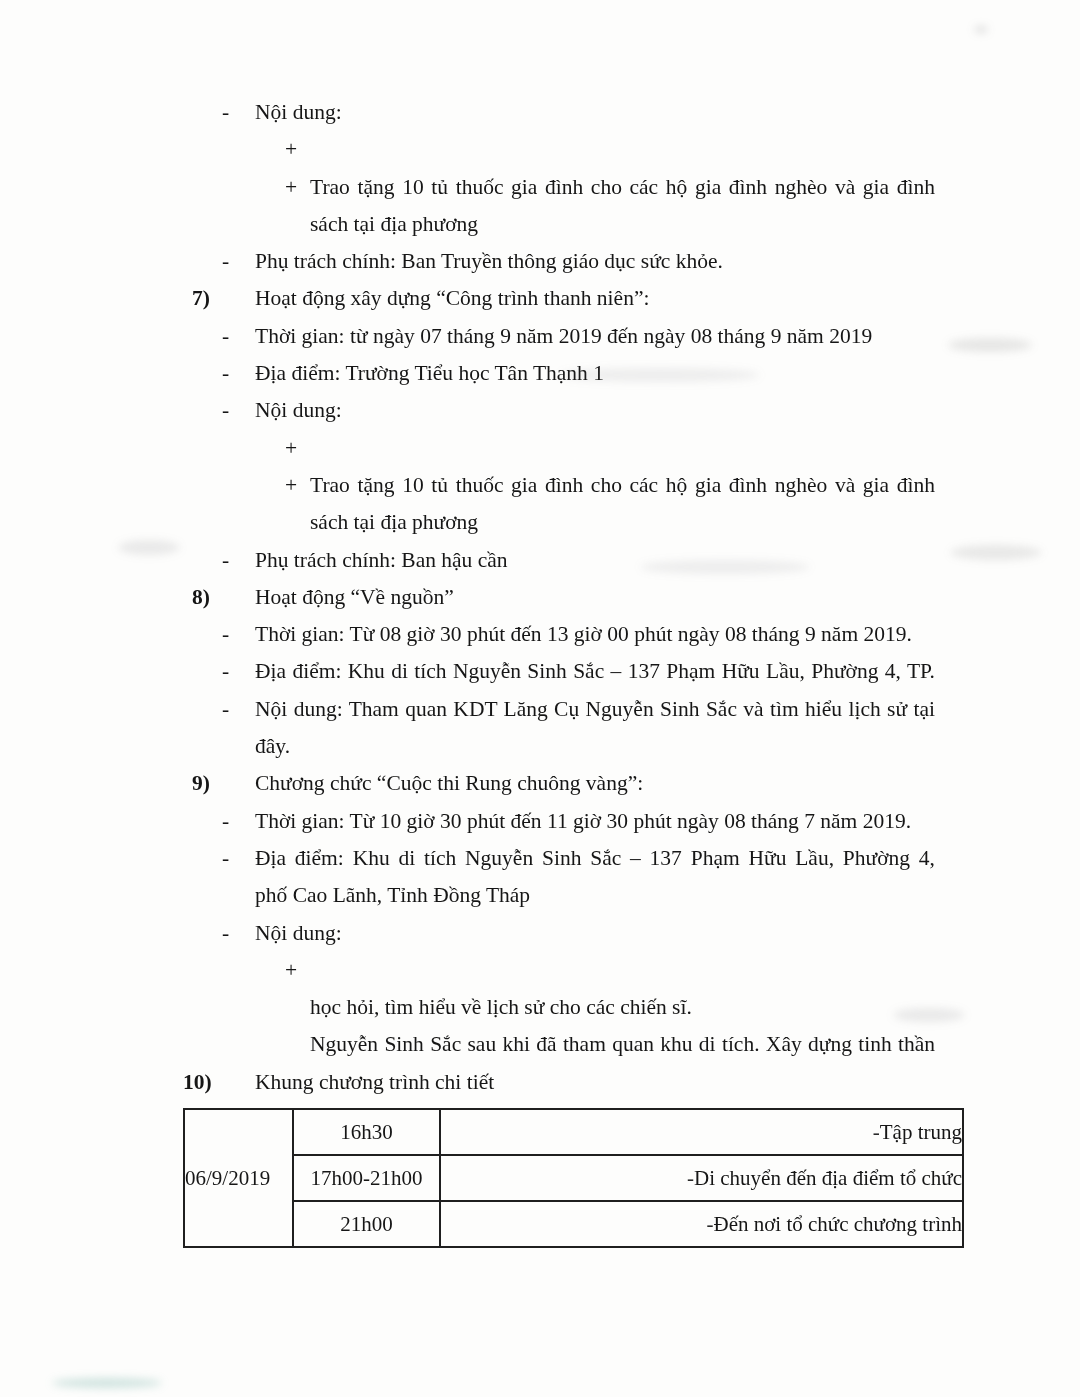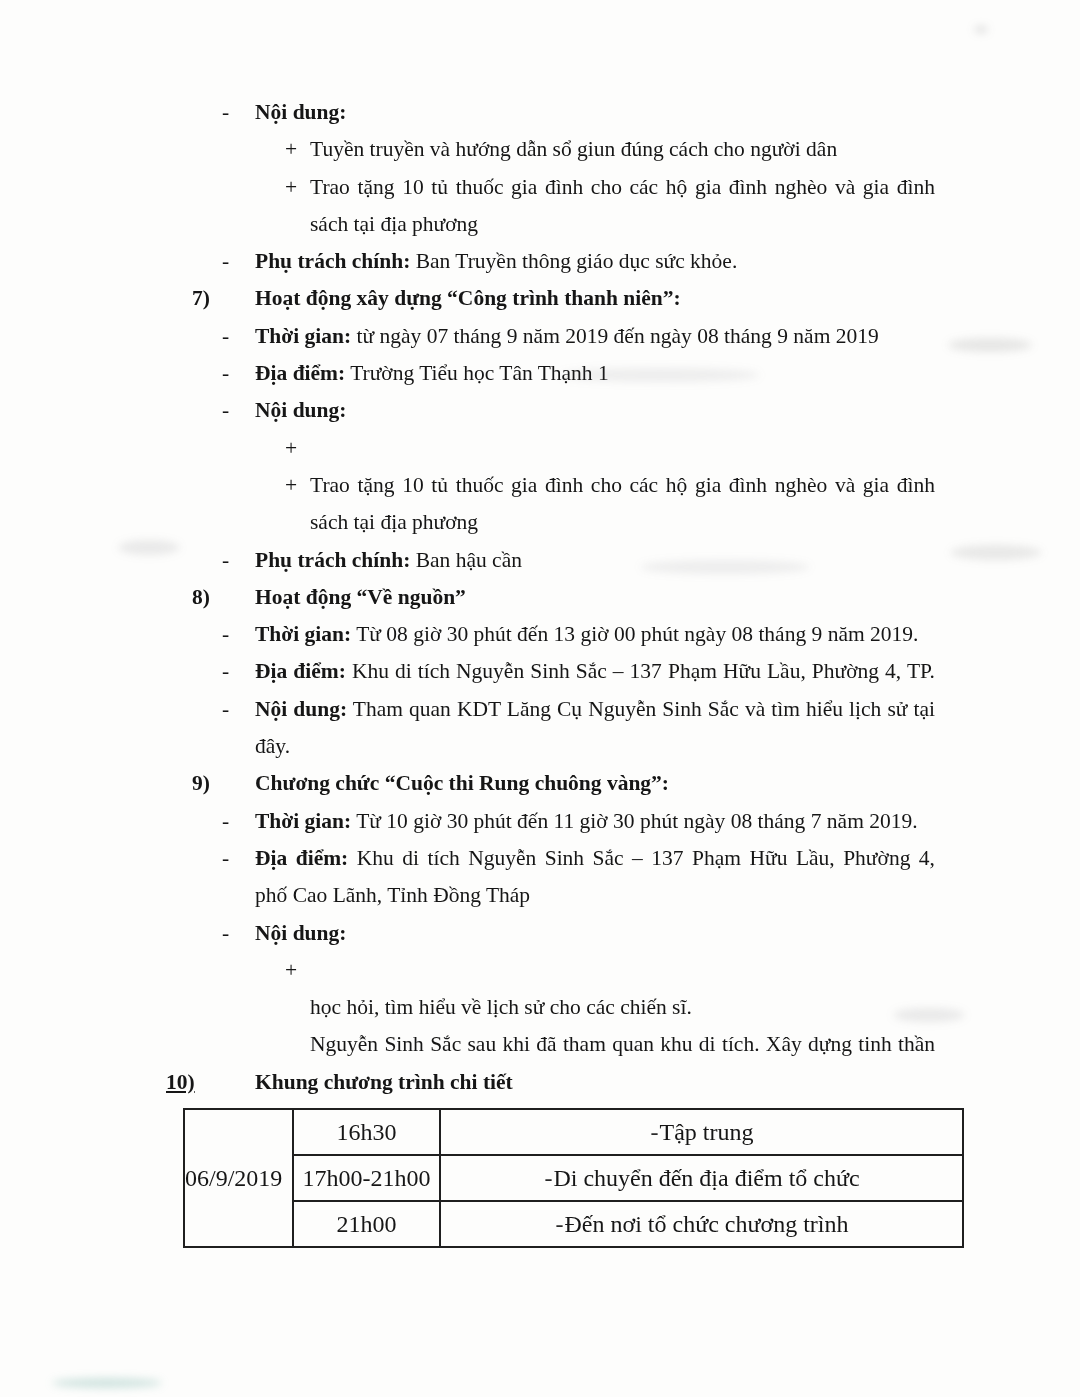"Nội dung:" .lb { font-weight: 700 -> 400 }
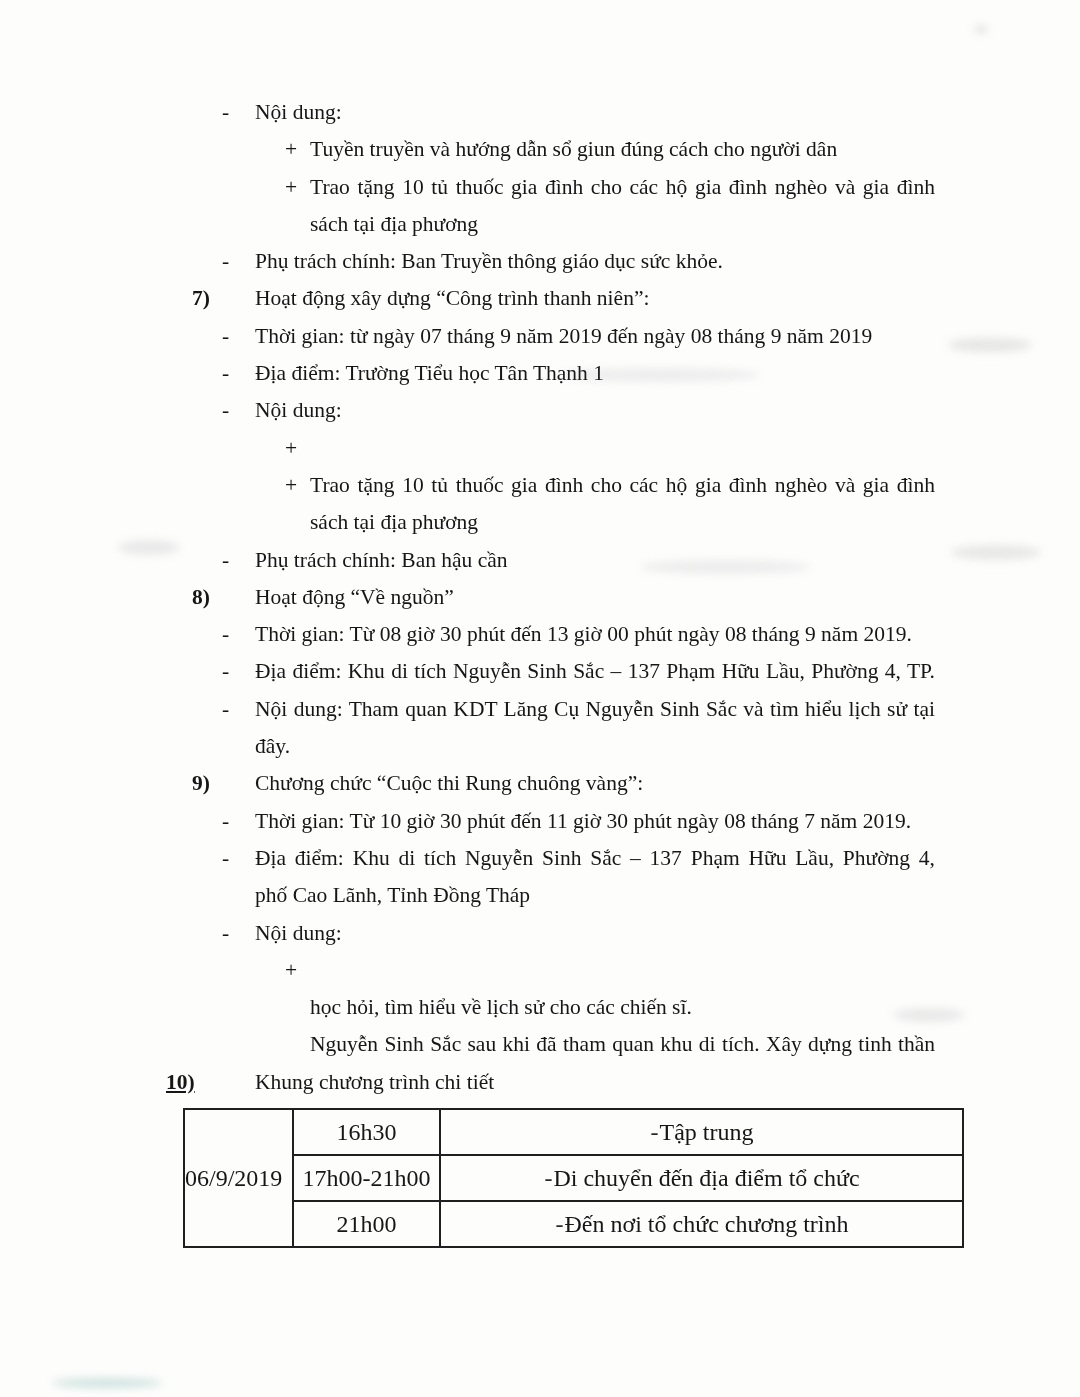"Tuyền truyền và hướng dẫn" span.tx { html: <span>Tuyền truyền và hướng dẫn sổ giun đúng cách cho người dân</span> -> none }
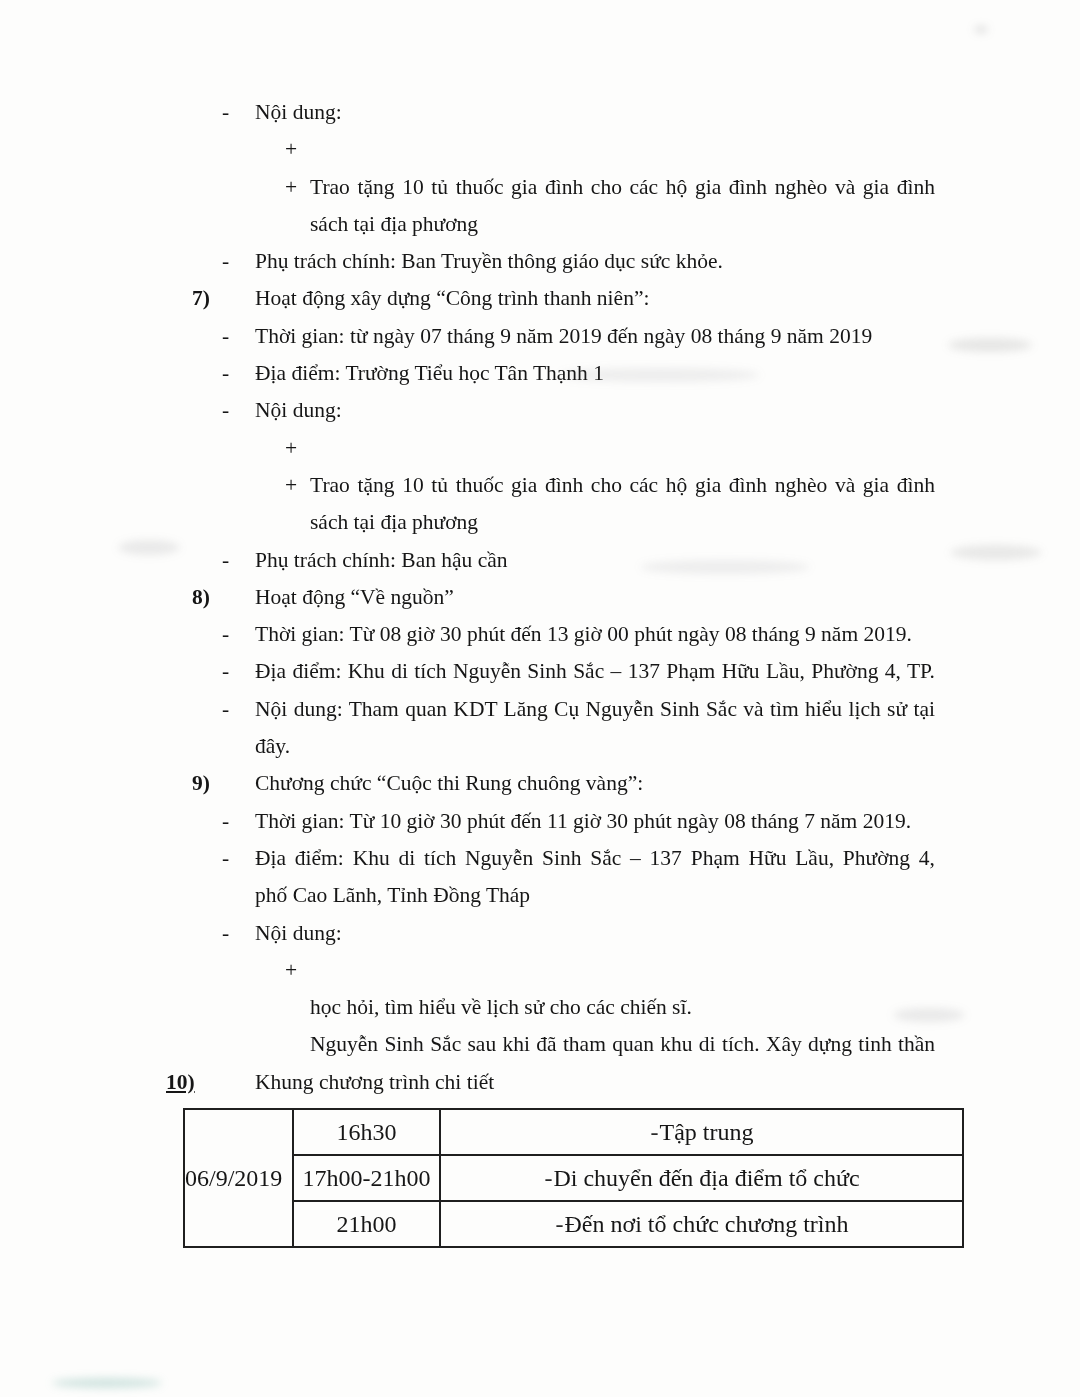"10)" .t-num10 .b { left: 166px -> 183px; text-decoration: underline -> none }
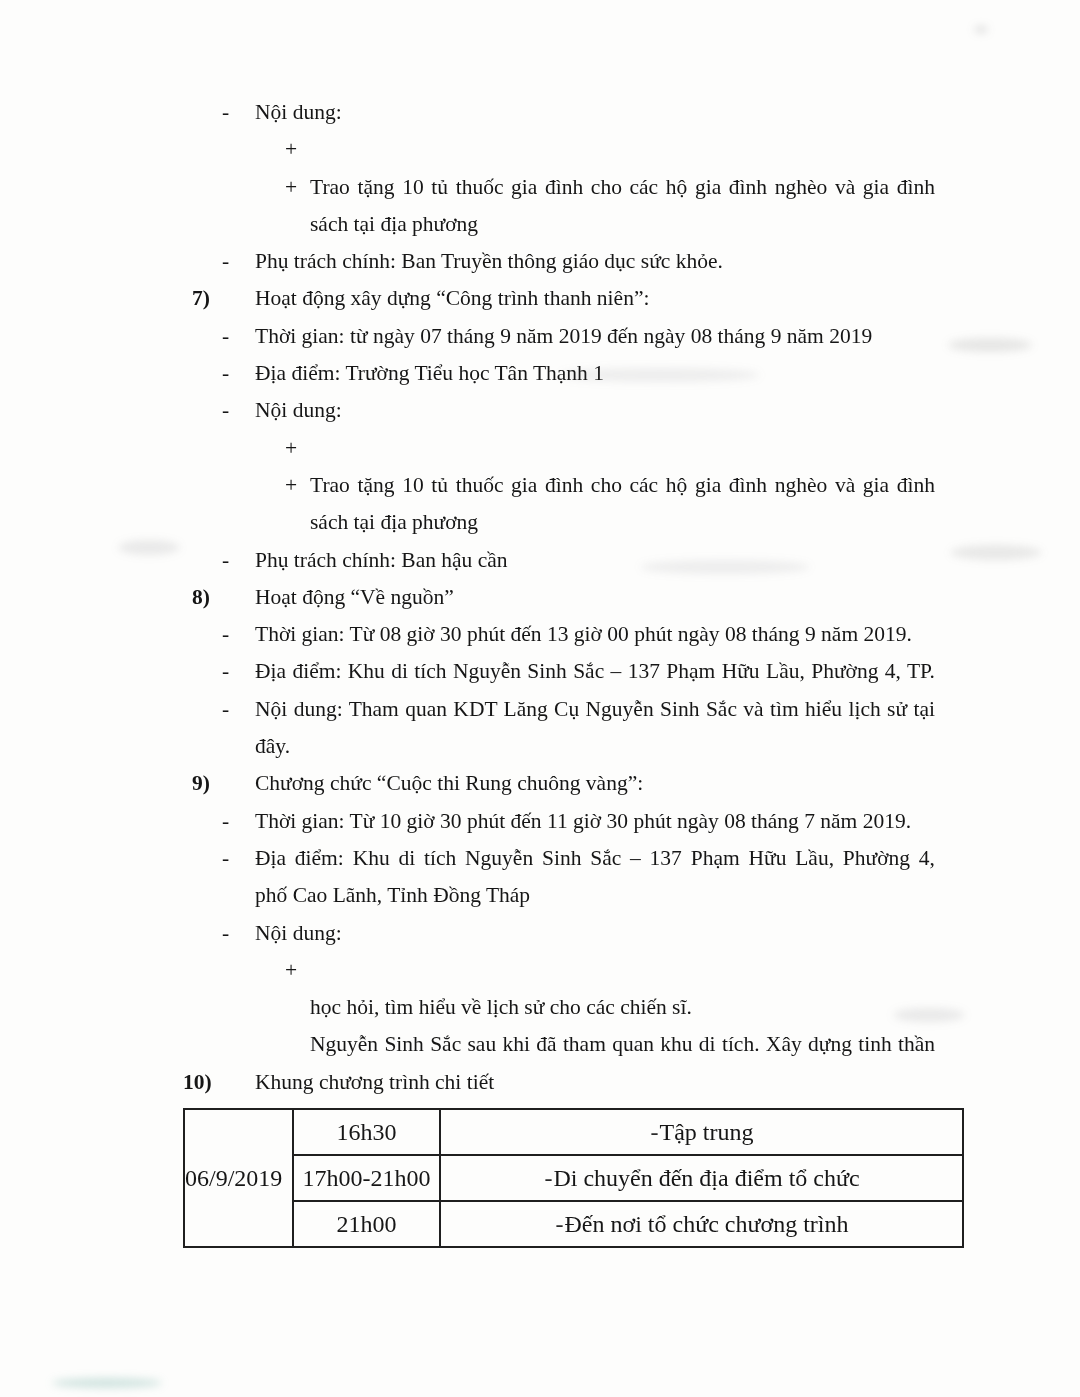"16h30" .sched td { font-size: 24px -> 21px }
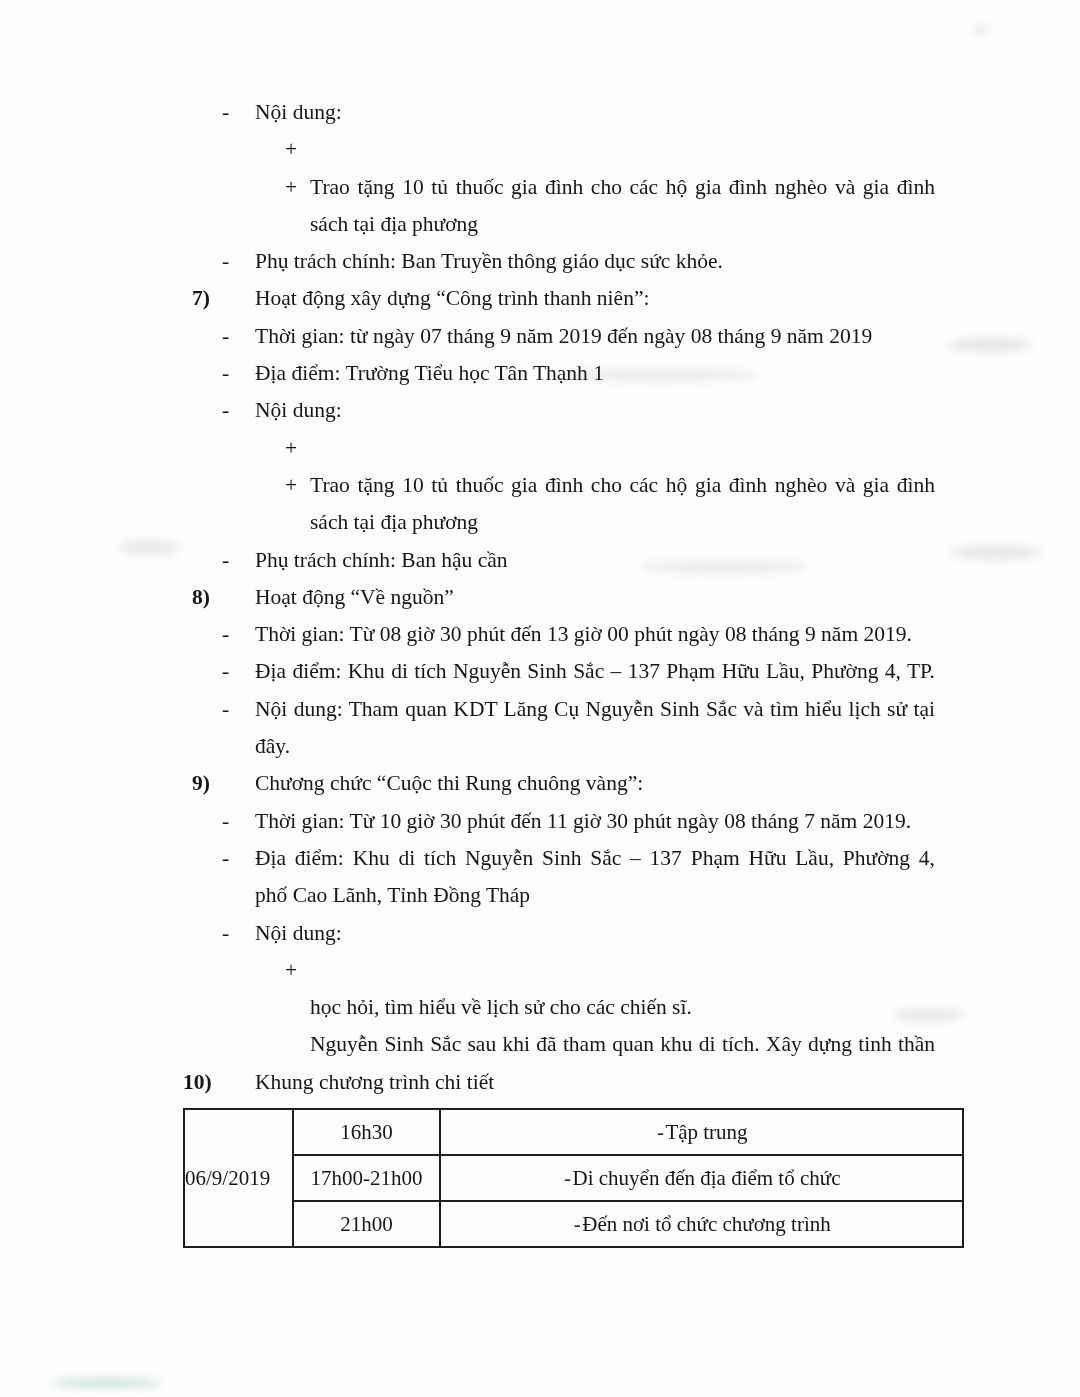"-Tập trung" .td-act { text-align: center -> right }
